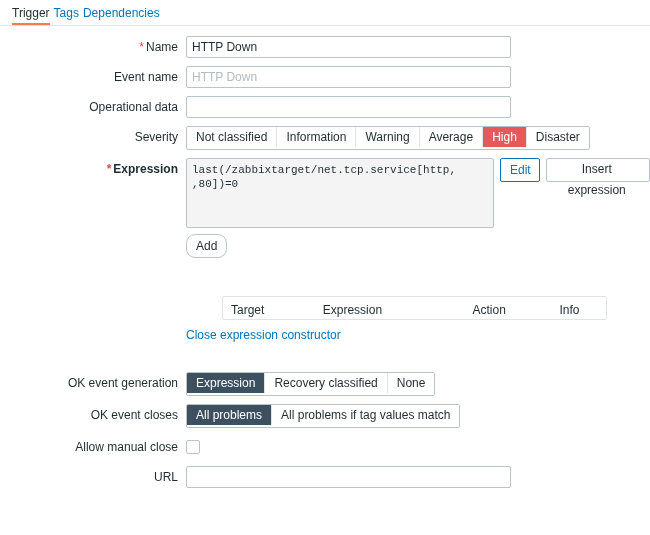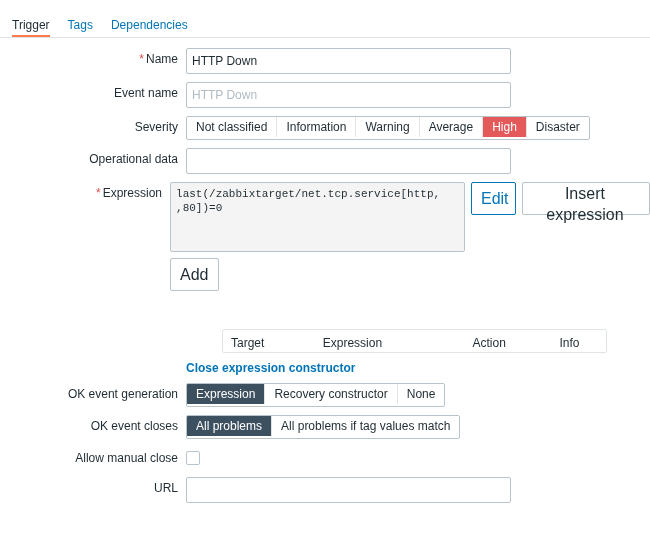"Trigger" .tabs { gap: 18px -> 4px; height: 38px -> 26px }
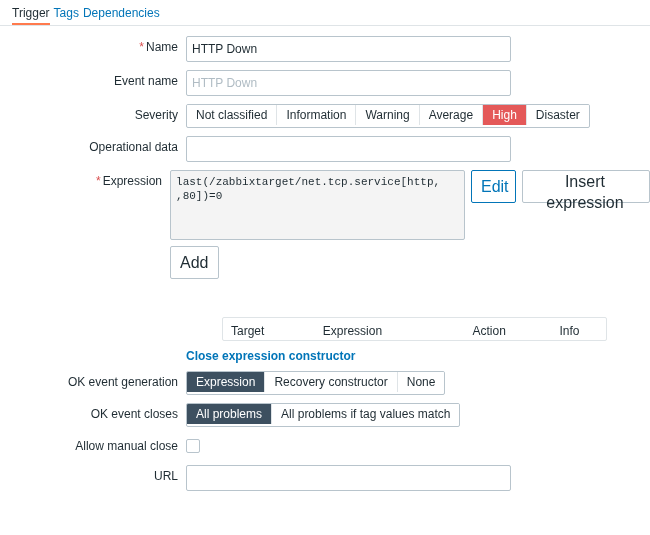"HTTP Down" input.txt { padding: 12px 5px -> 4px 5px }
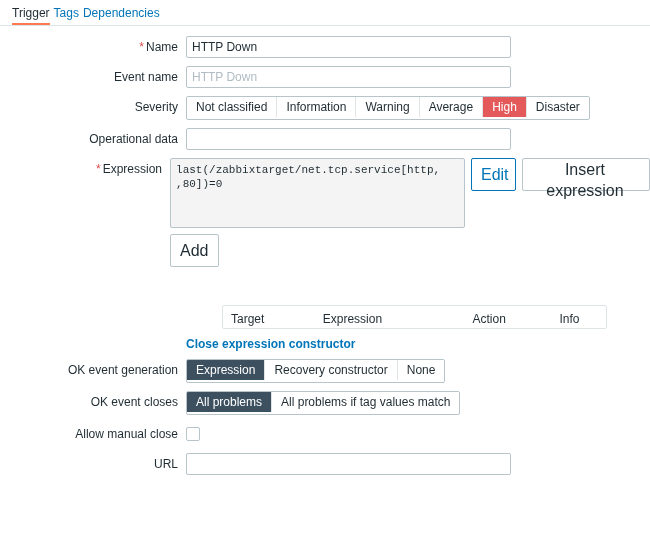"Severity" div.row { order: before "Operational data" -> after "Operational data" }
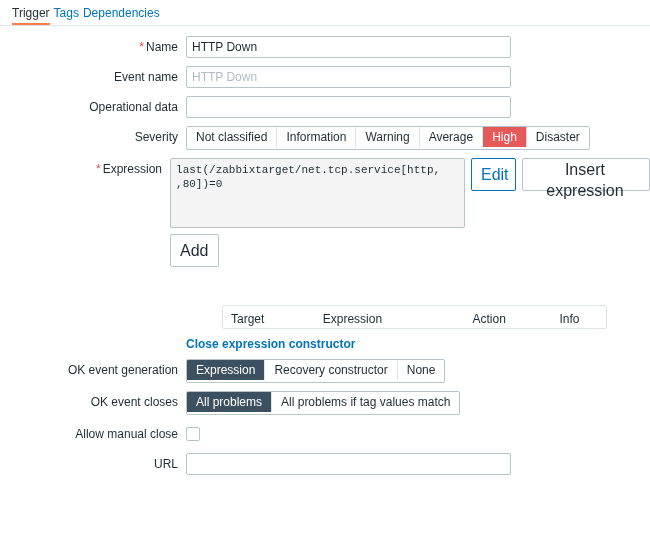"* Expression" .label.tall { font-weight: none -> bold }
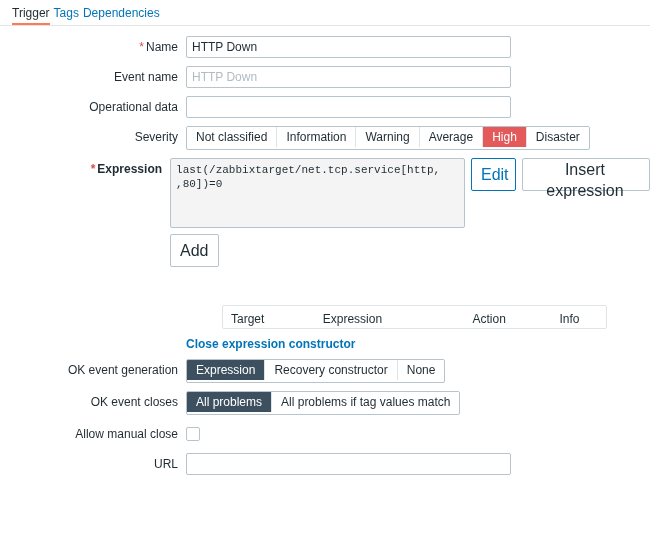"Edit" .btn { font-size: 16px -> 12px; height: 33px -> 24px }
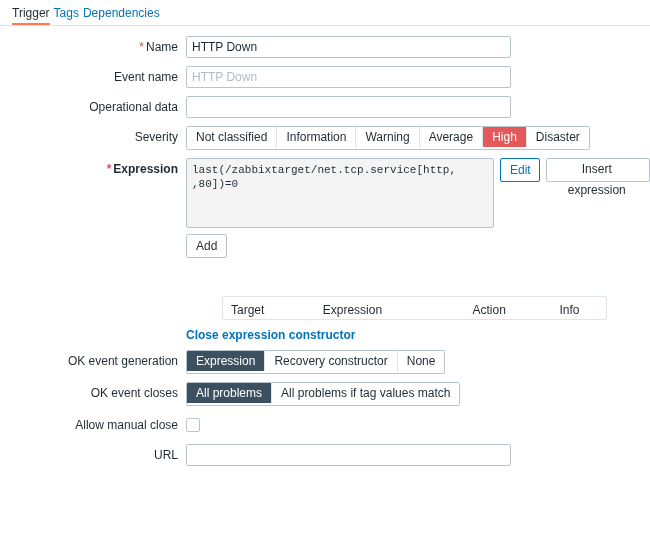"Add" .btn-add { border-radius: none -> 9px }
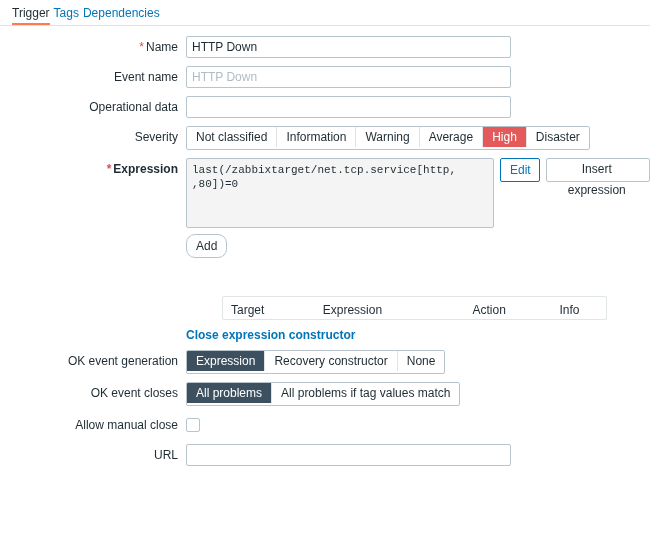"Close expression constructor" .link-row { font-weight: bold -> none; margin-bottom: 0 -> 22px }
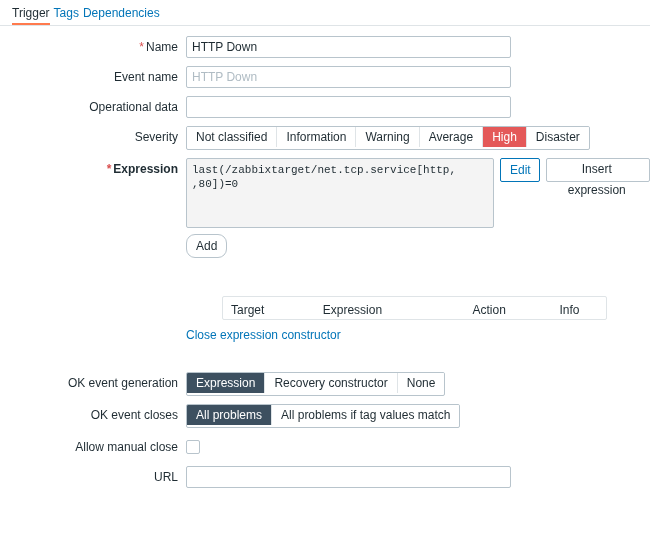"Recovery constructor" div.opt { text: constructor -> classified }
